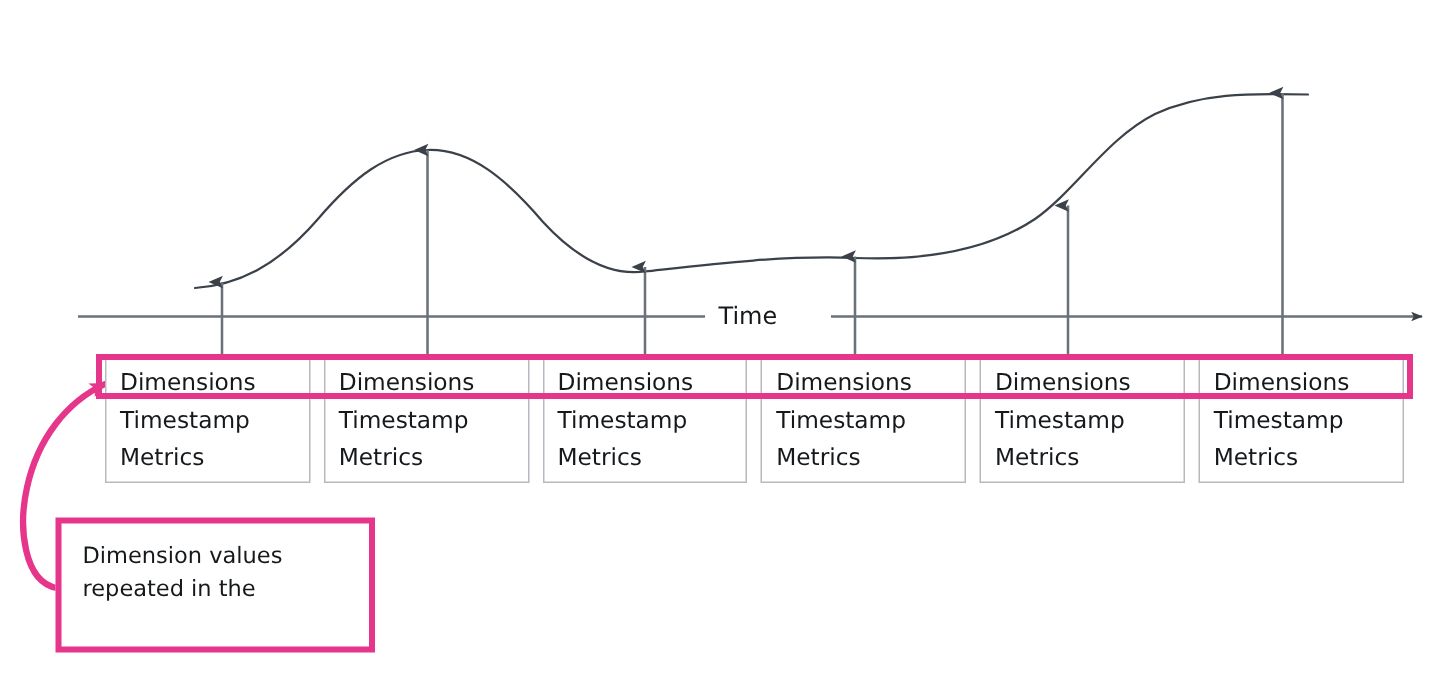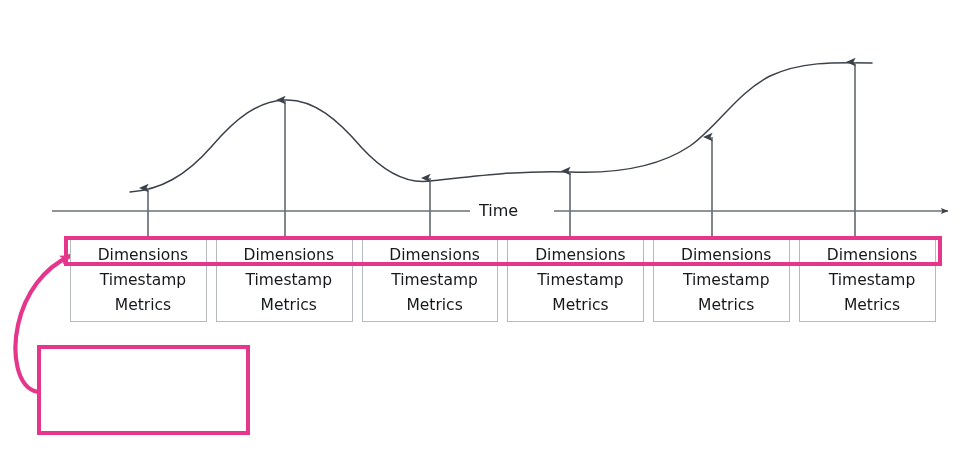"Time" #diagram-root { text-align: center -> none }
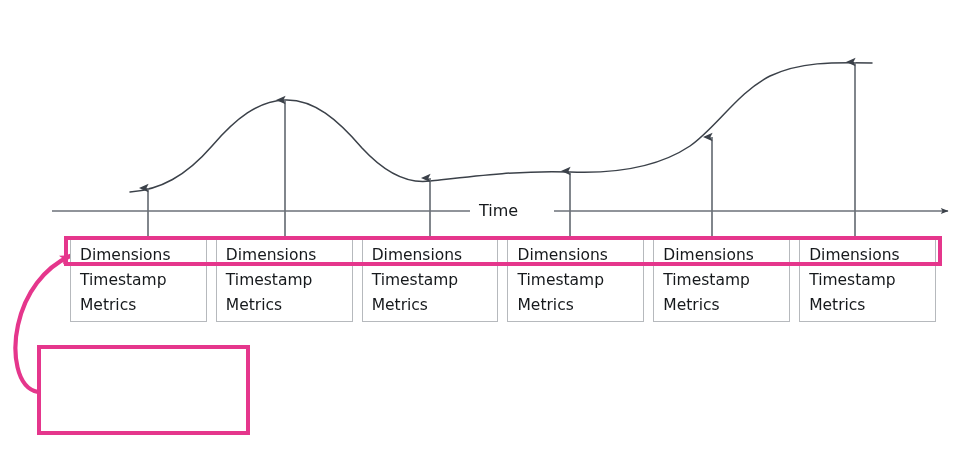"Dimension values" div.annotation-line { html: none -> <div>Dimension values</div> }
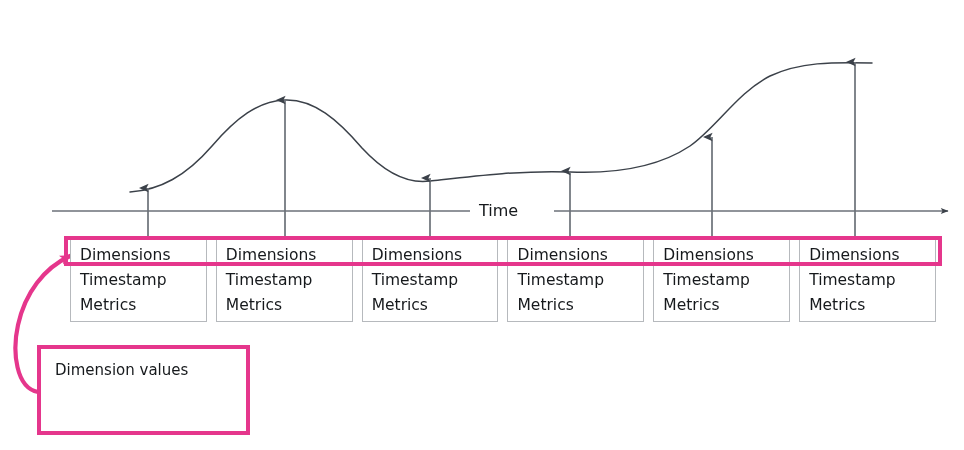"repeated in the" div.annotation-line { html: none -> <div>repeated in the</div> }
